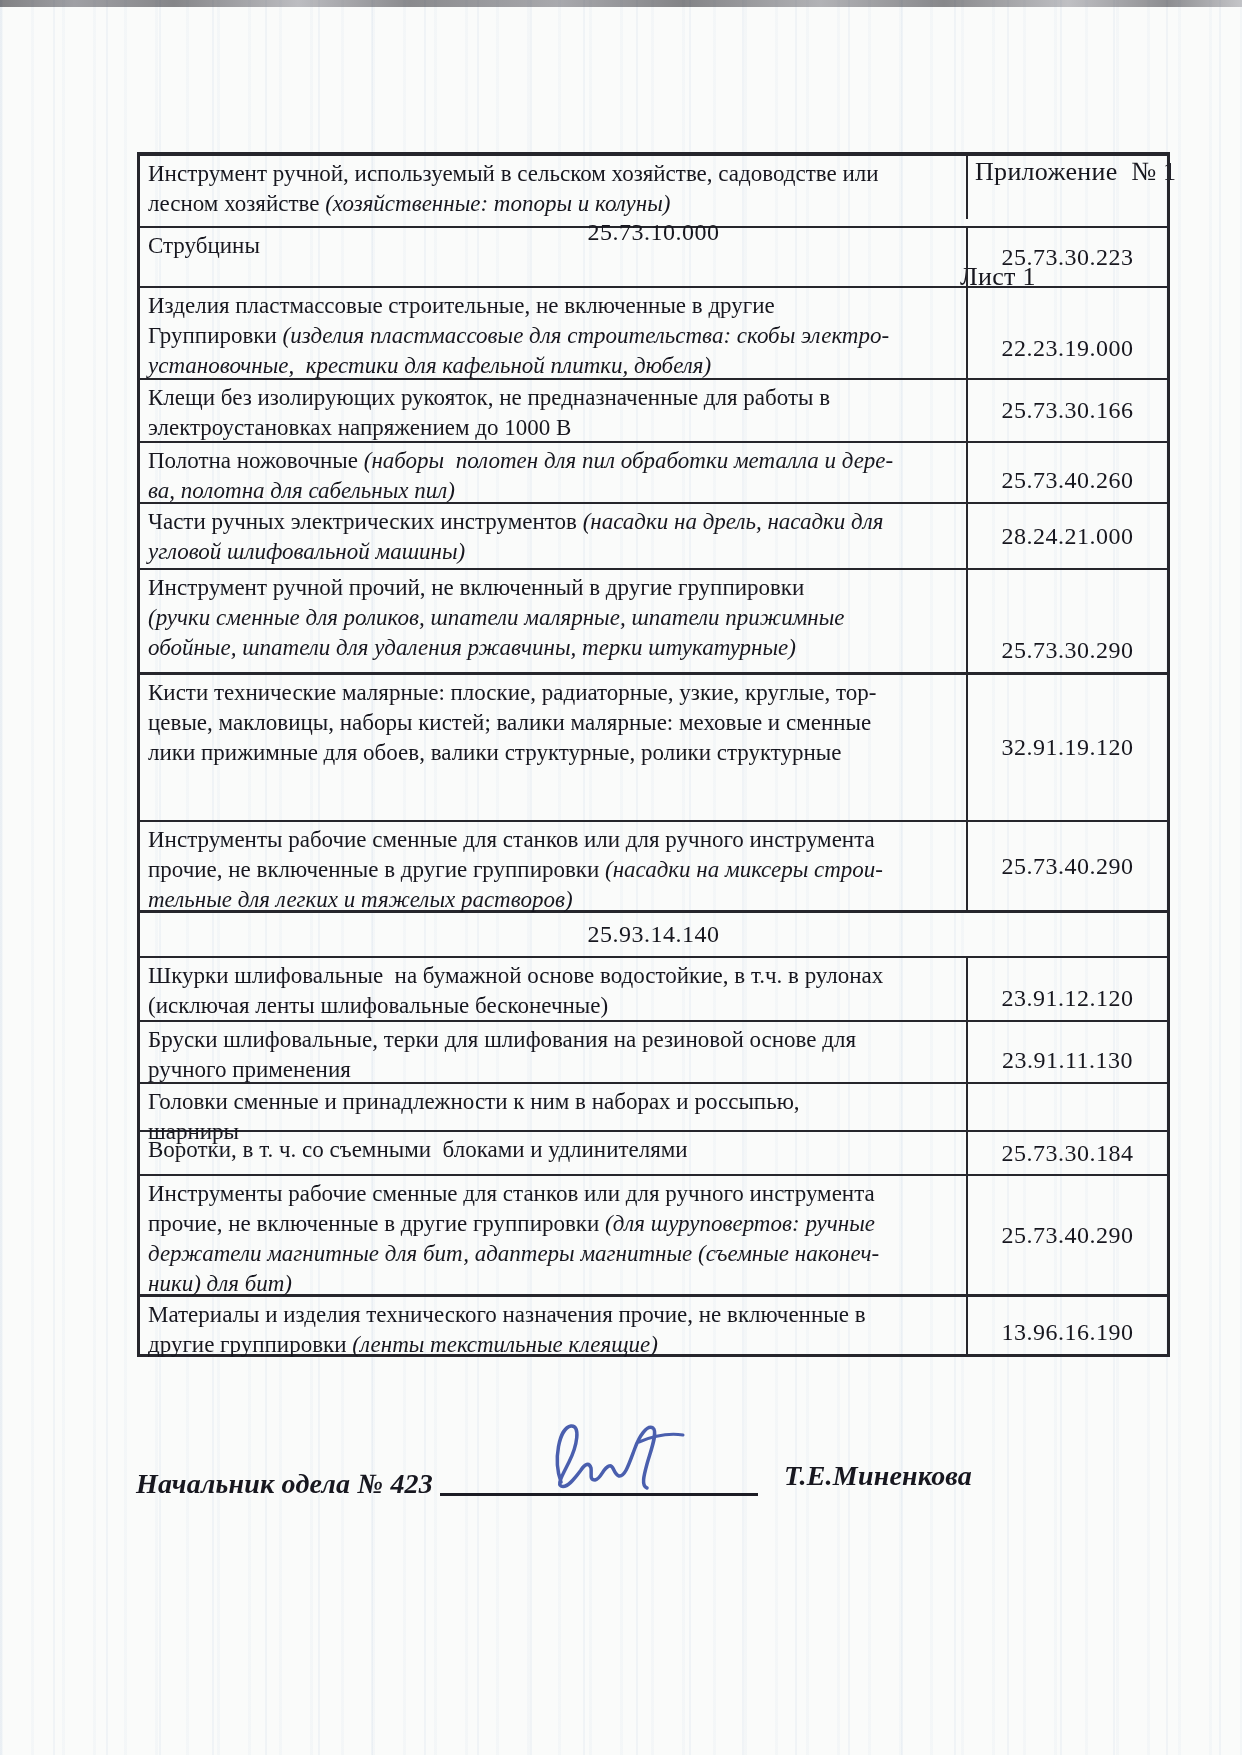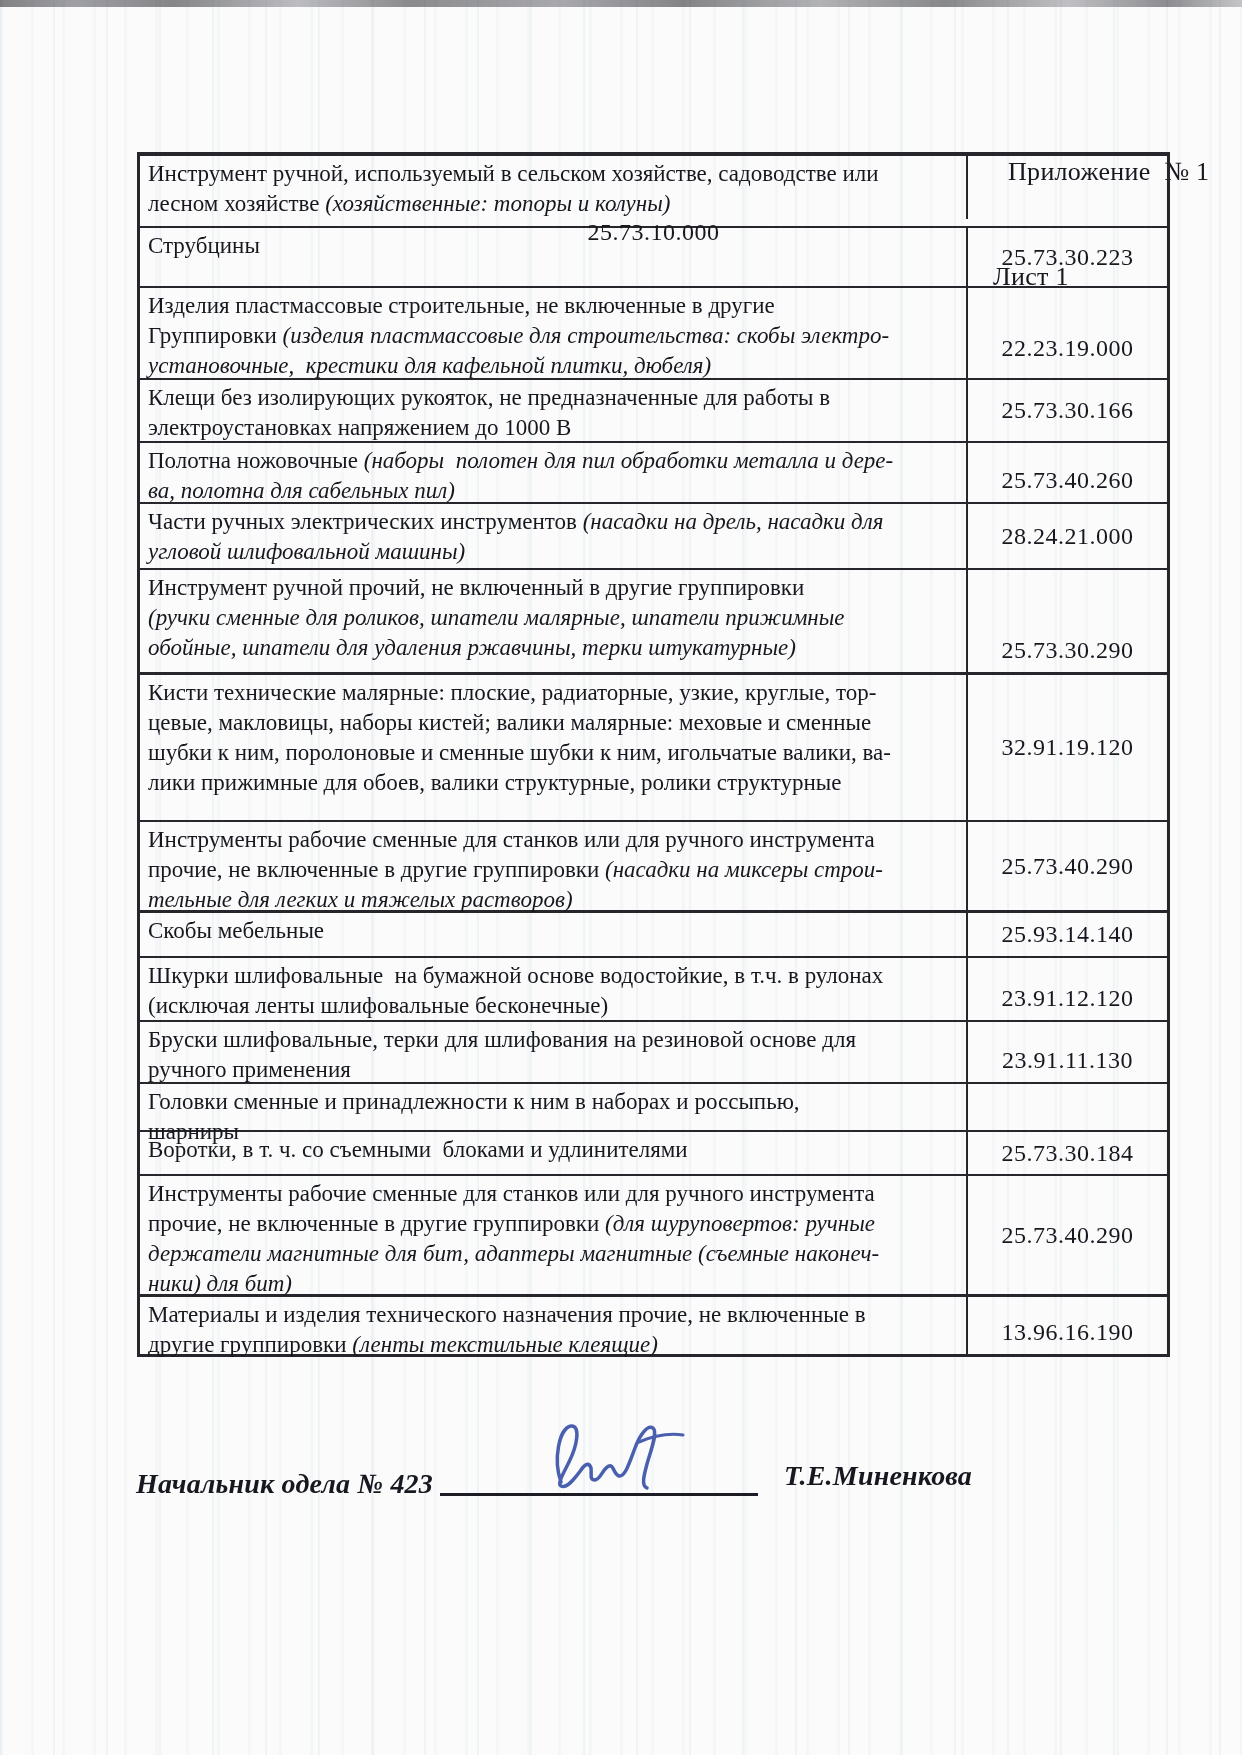"Приложение № 1" .hdr { left: 993px -> 960px }
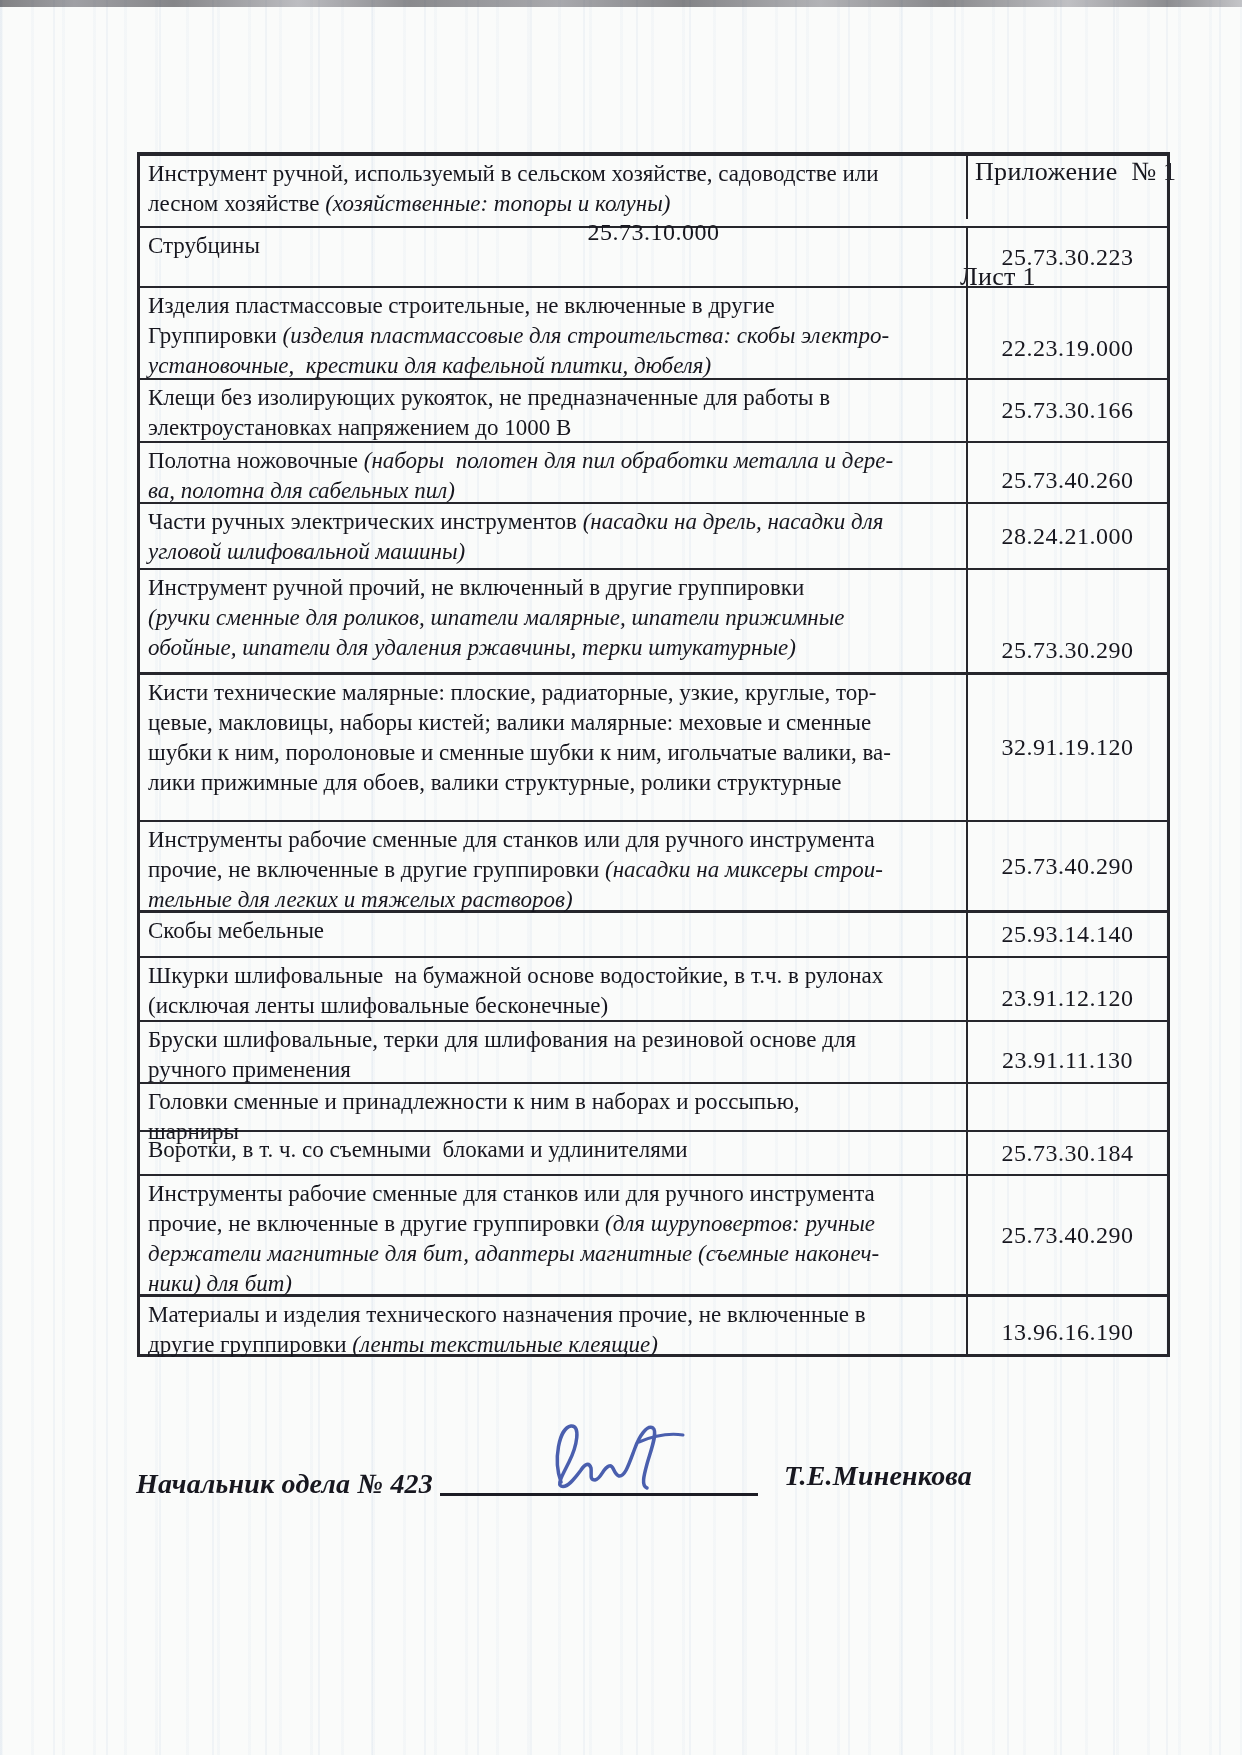"шубки к ним, поролоновые и" div.line { html: <div><span>шубки к ним, поролоновые и сменные шубки к ним, игольчатые валики, ва-</span></div> -> none }
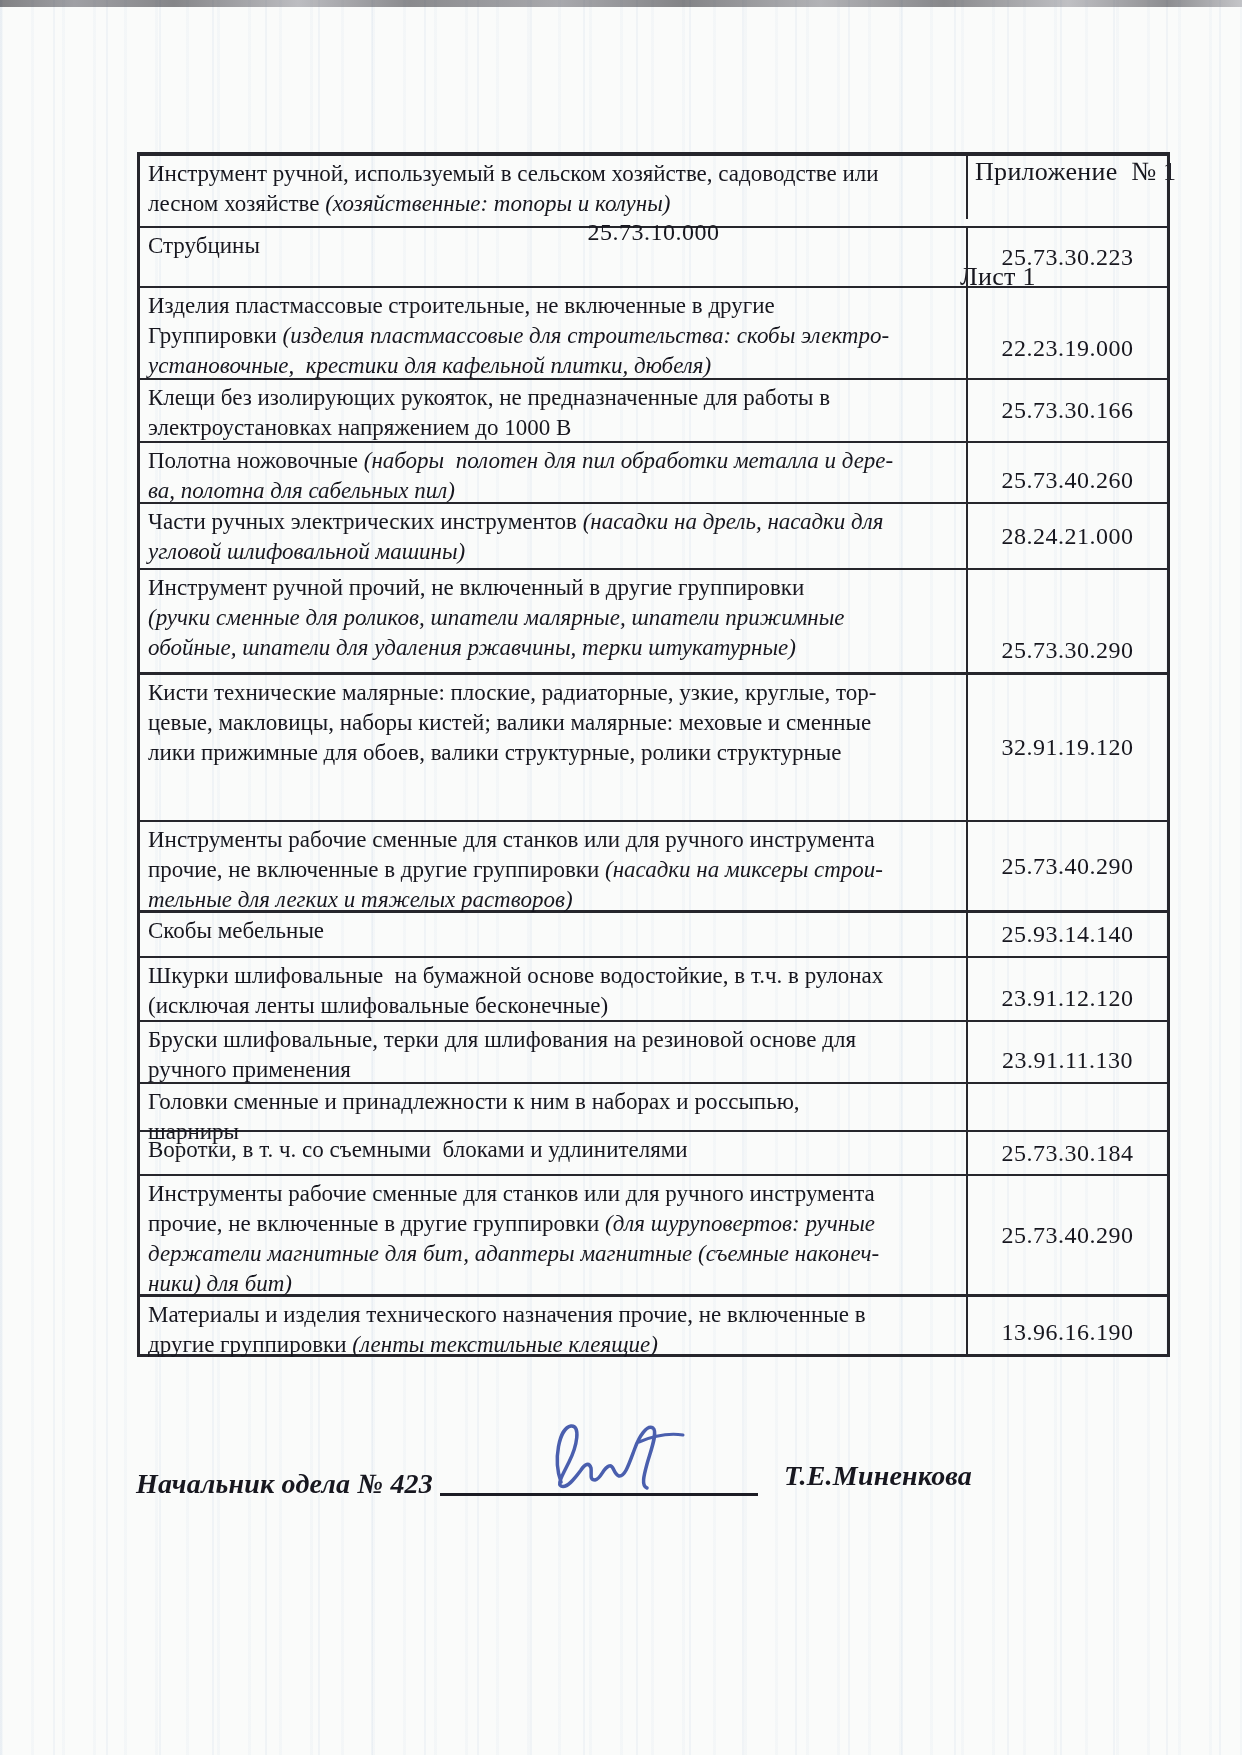"Скобы мебельные" div.tcell { html: <div> <div><span>Скобы мебельные</span></div> </div> -> none }
